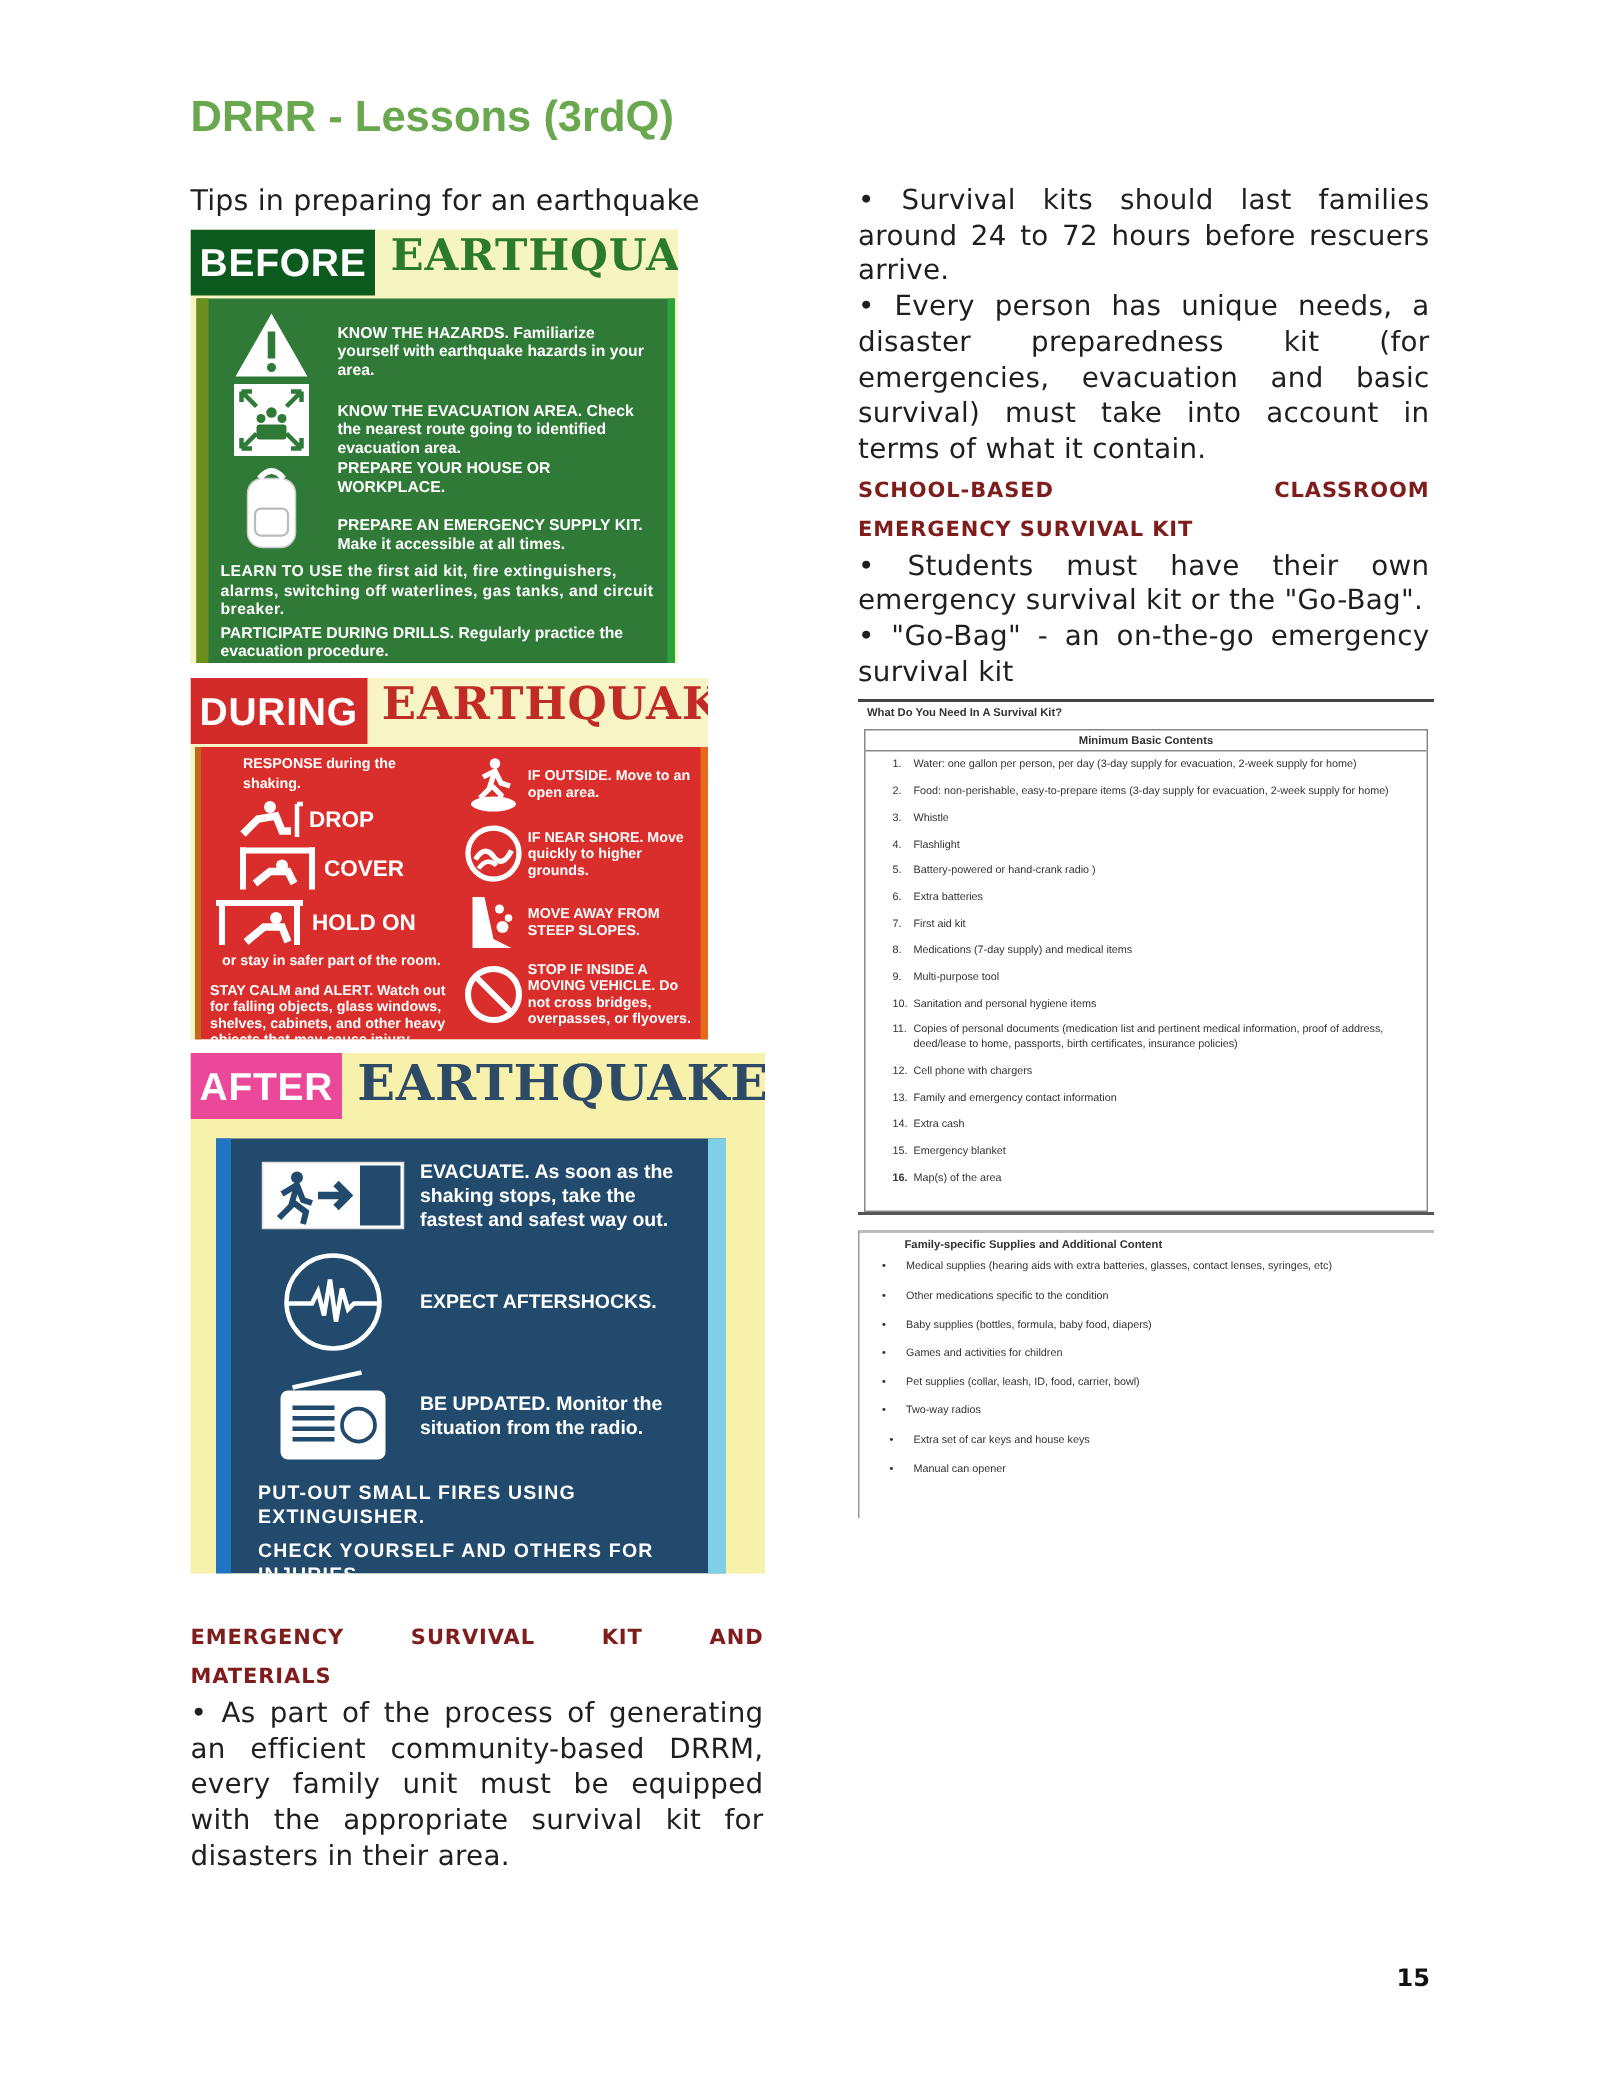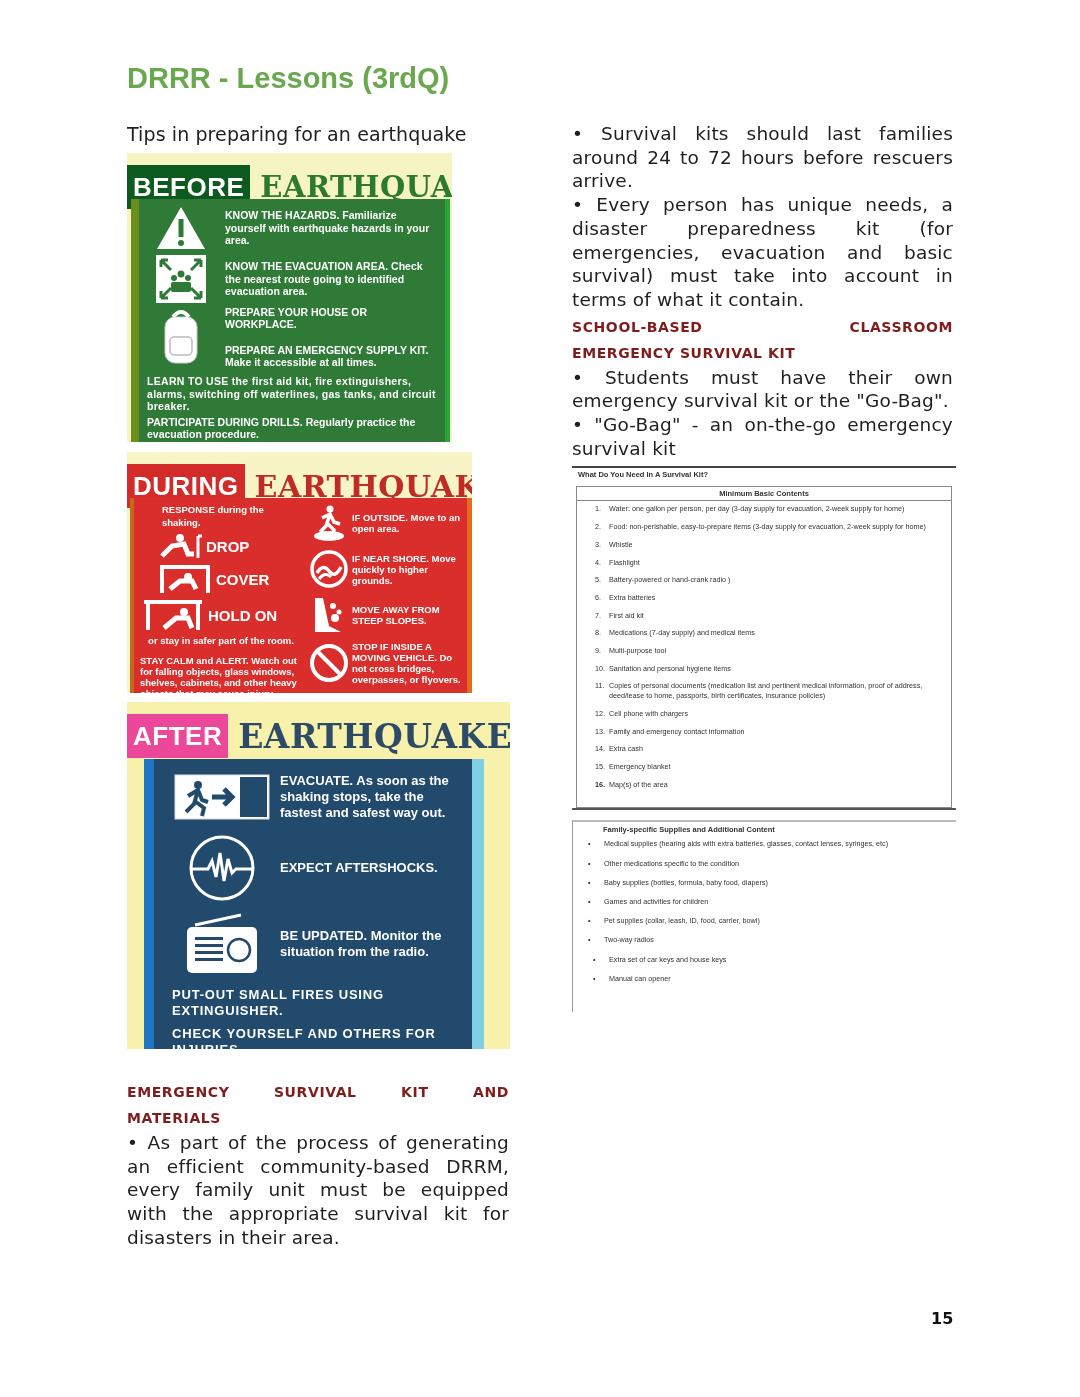"BEFORE" .panel-header { align-items: center -> none; margin-top: 12px -> none }
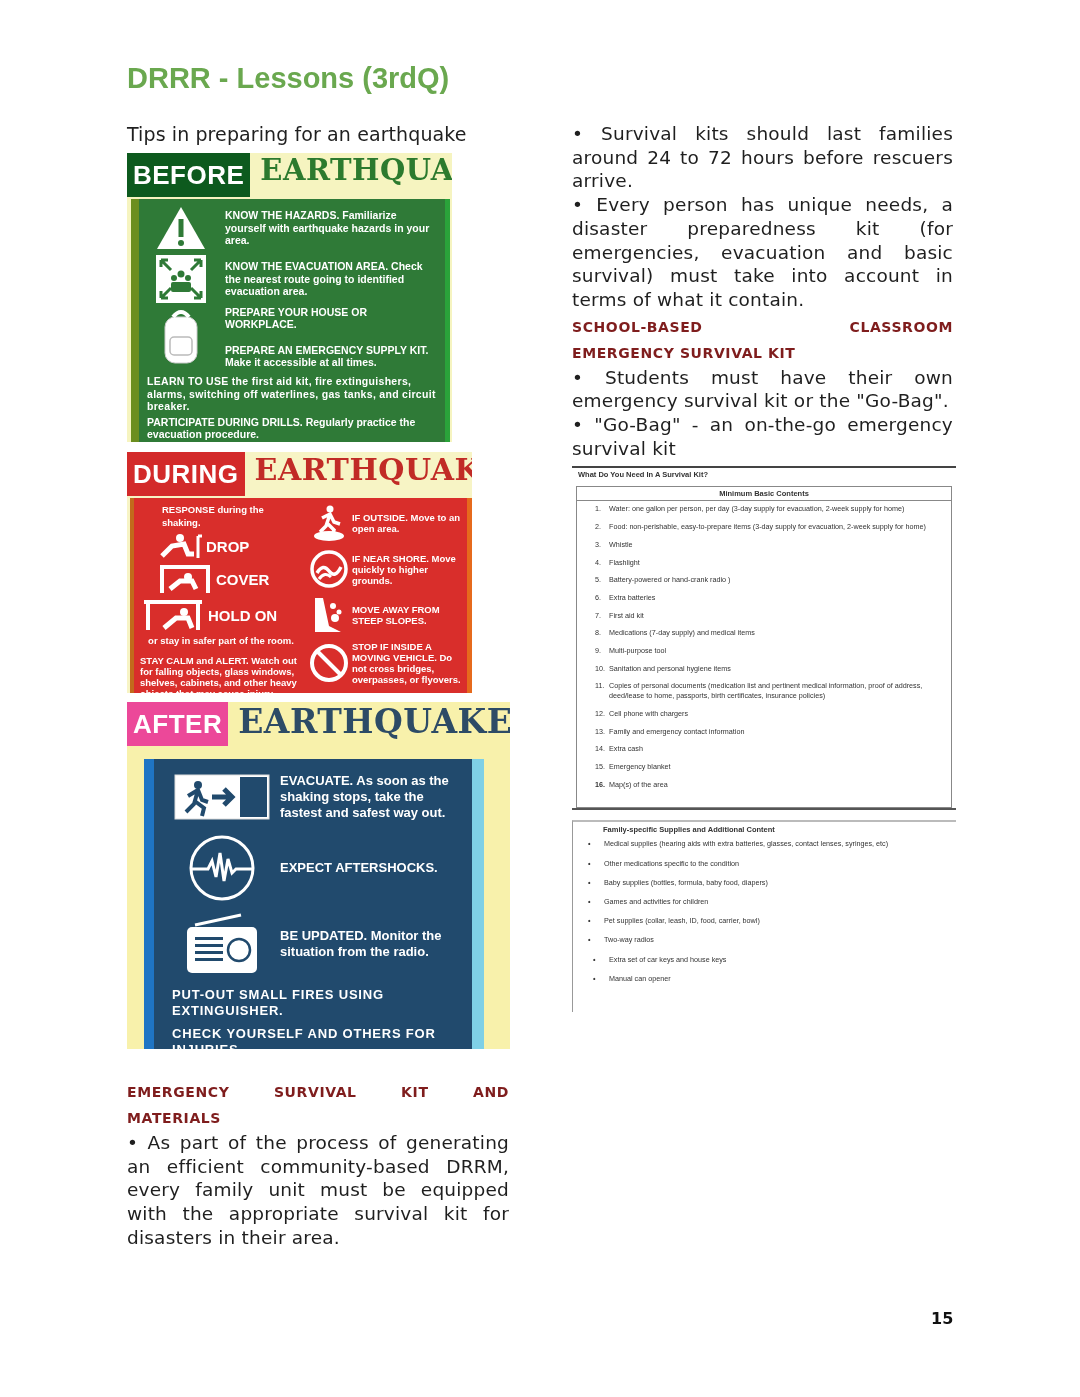"KNOW THE HAZARDS. Familiarize yourself" .row { align-items: center -> flex-end }
